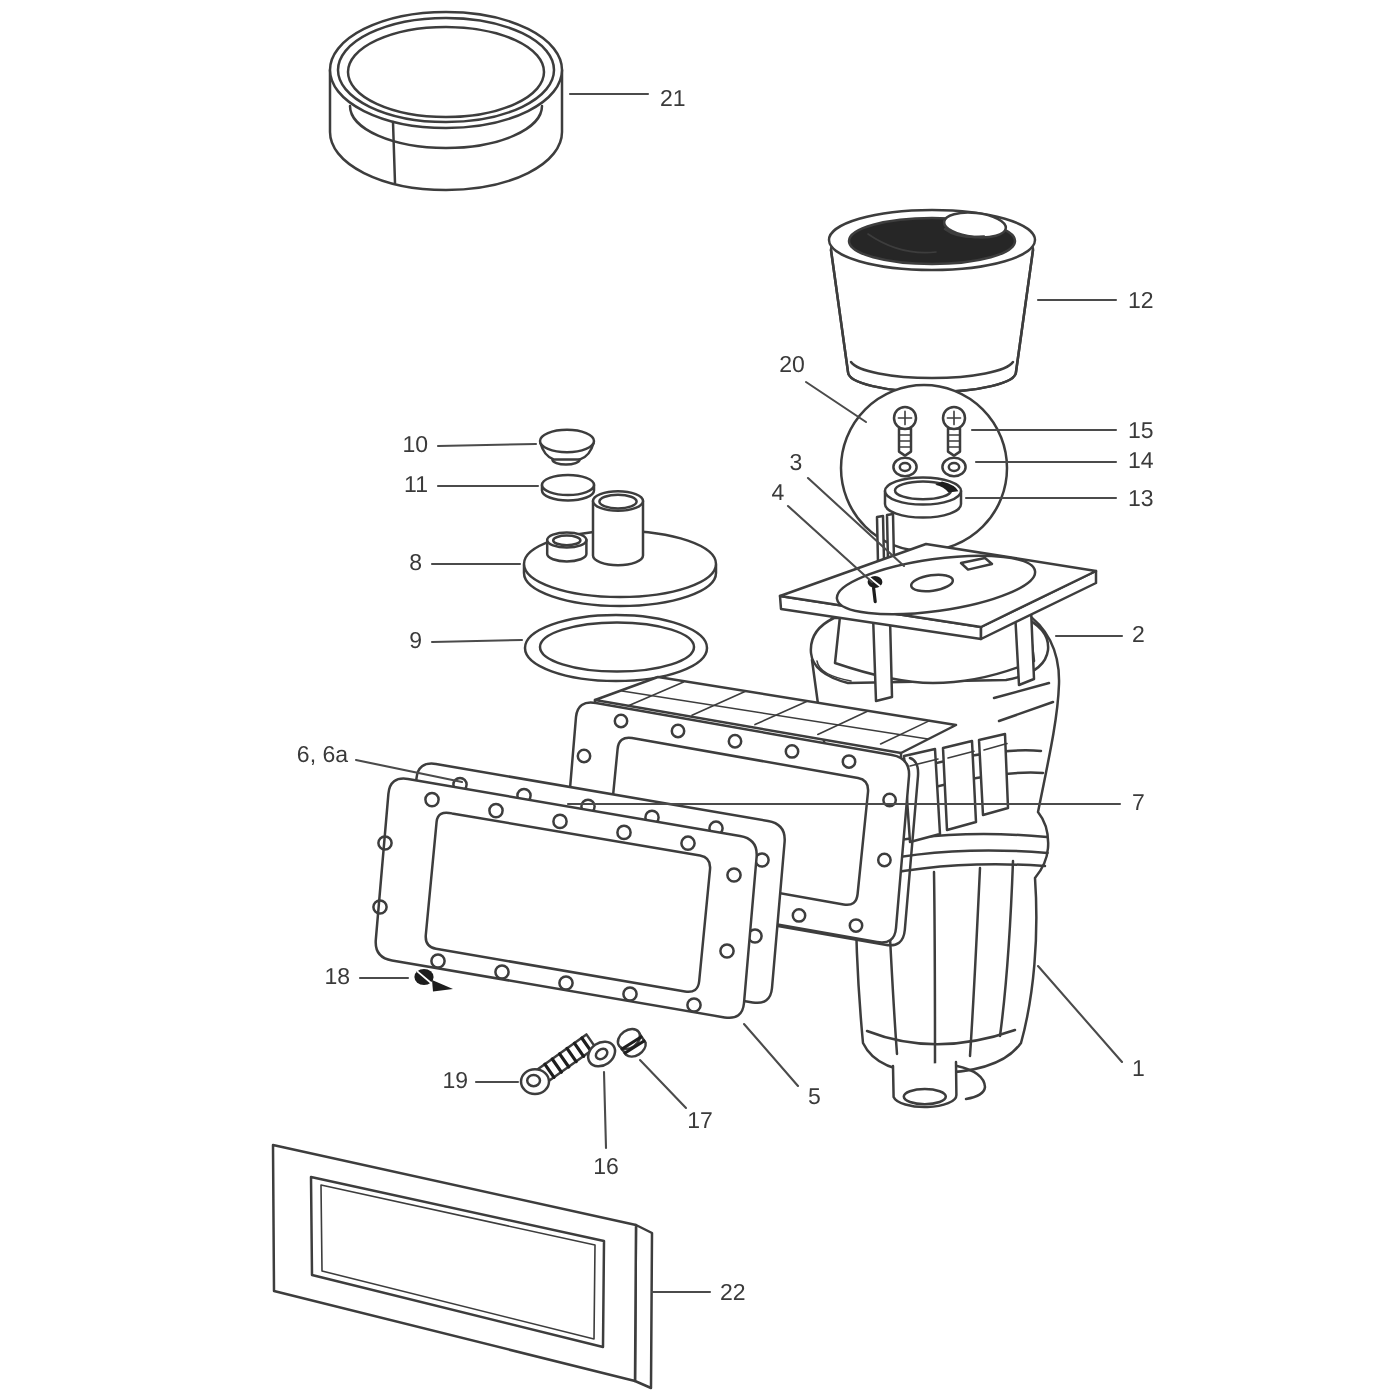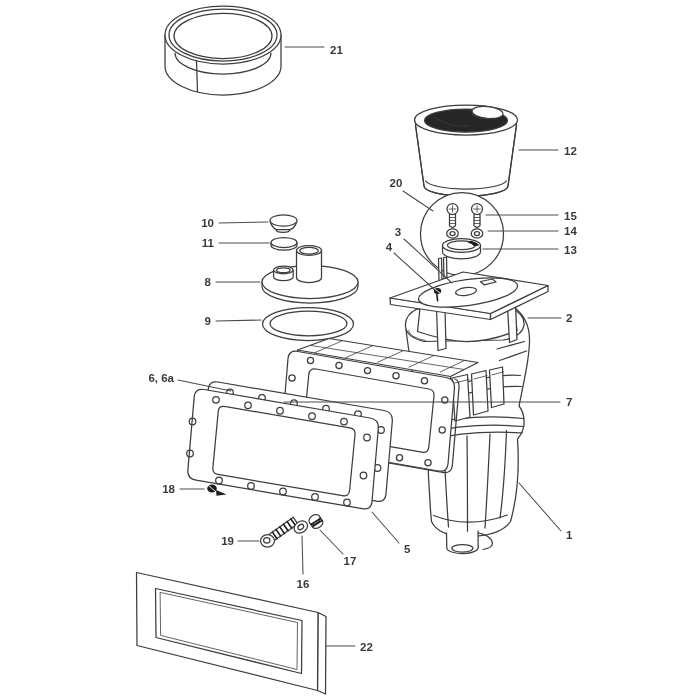"21" #stage { font-weight: bold -> none }
